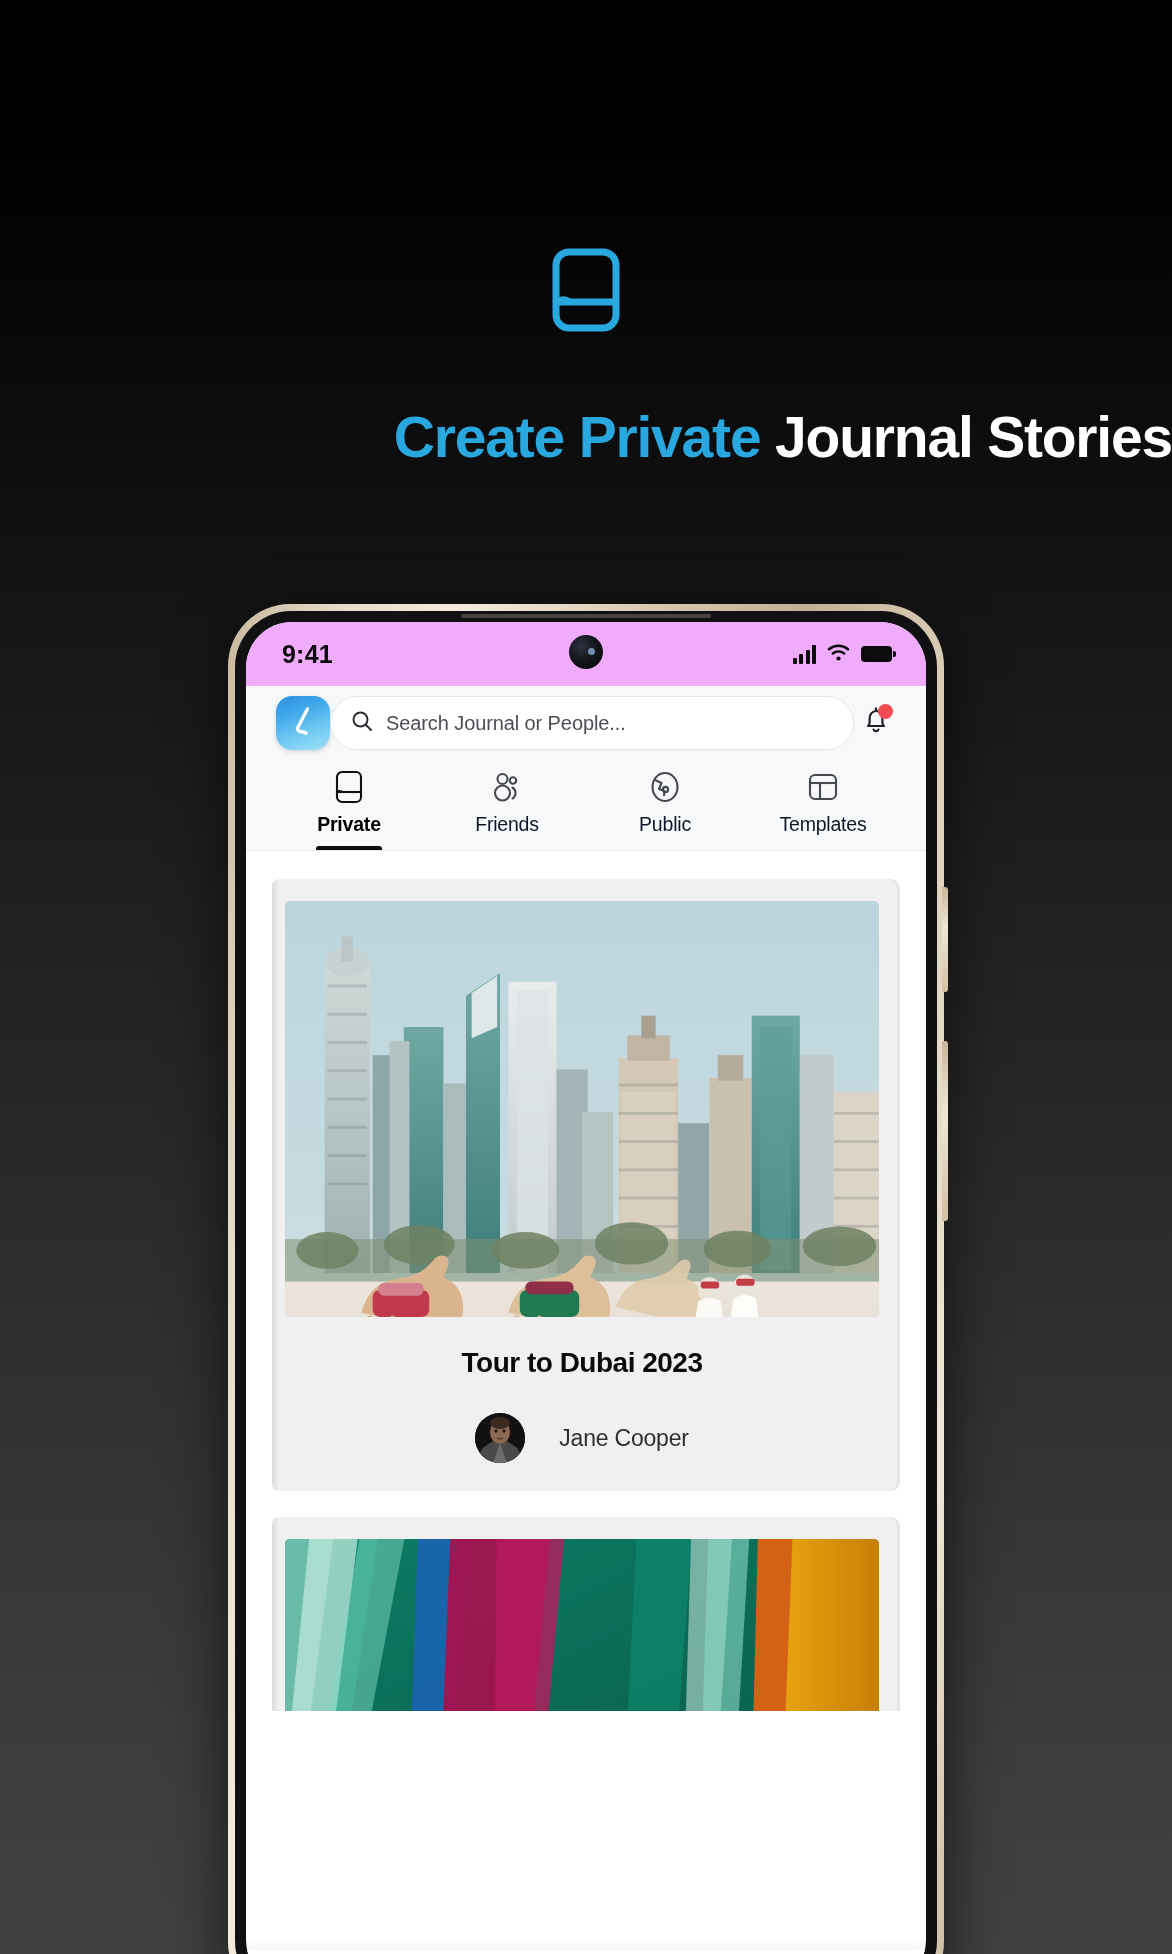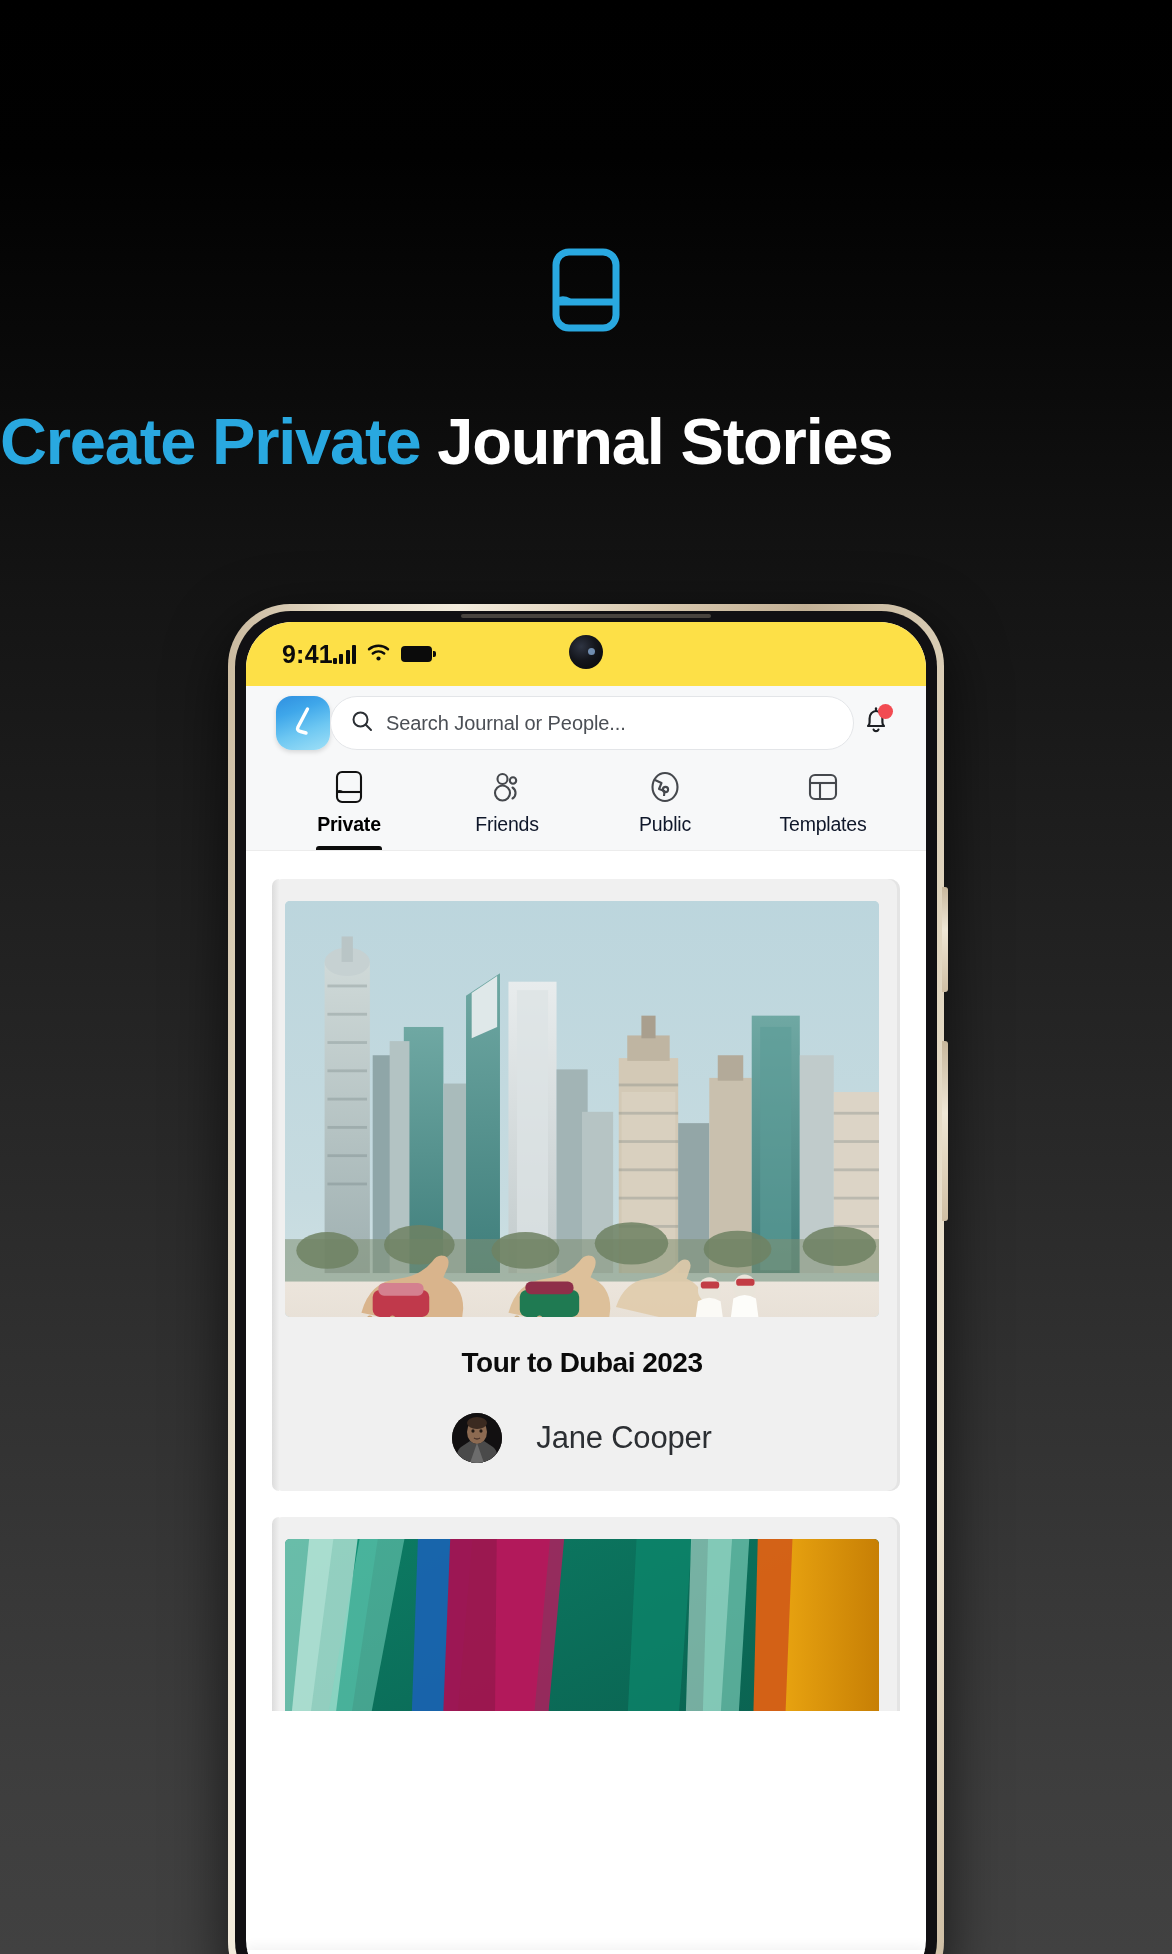"Create Private Journal Stories" .hero-title { font-size: 65px -> 57px; text-align: left -> right }
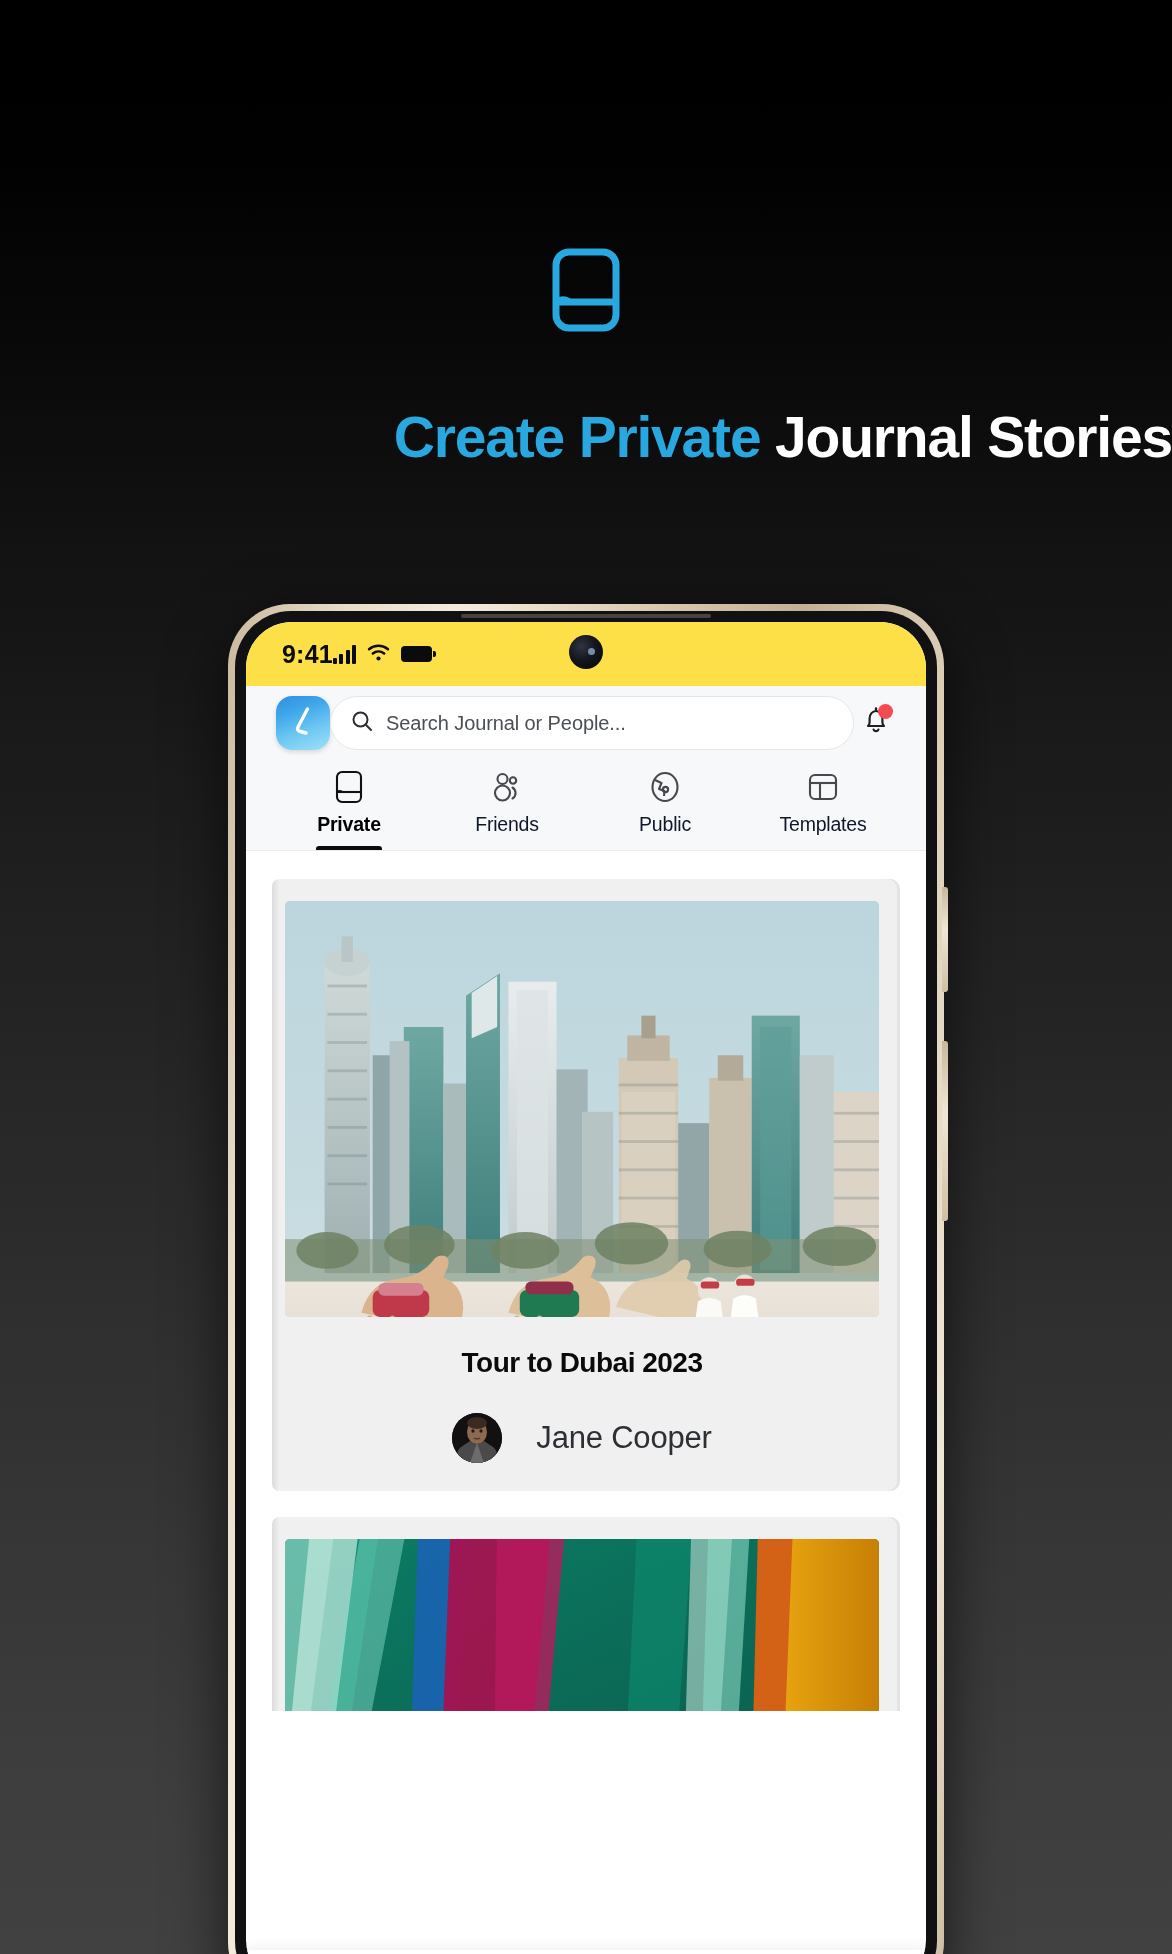"9:41" .statusbar { background: #fde047 -> #f0abfc; justify-content: none -> space-between }
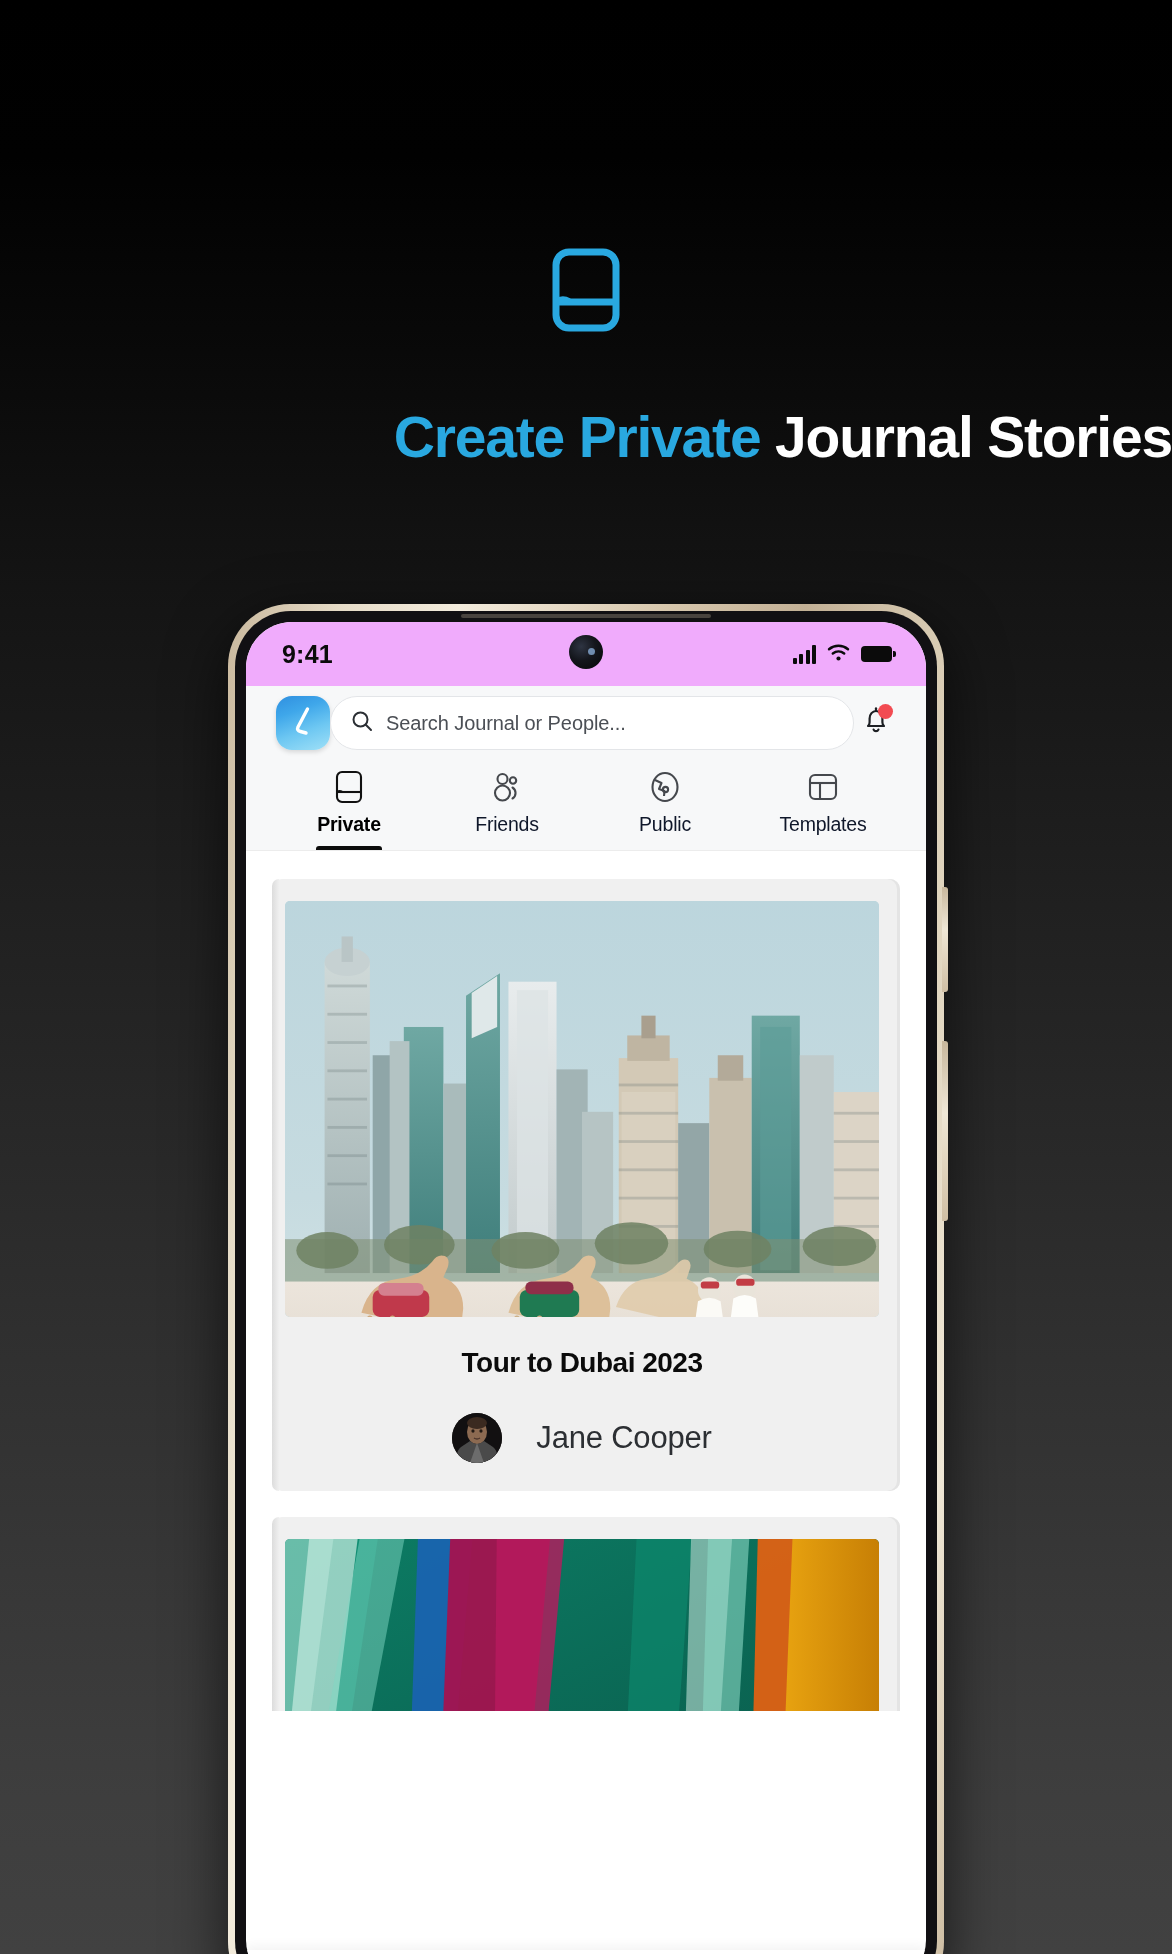"Jane Cooper" .author-name { font-size: 31px -> 23px }
